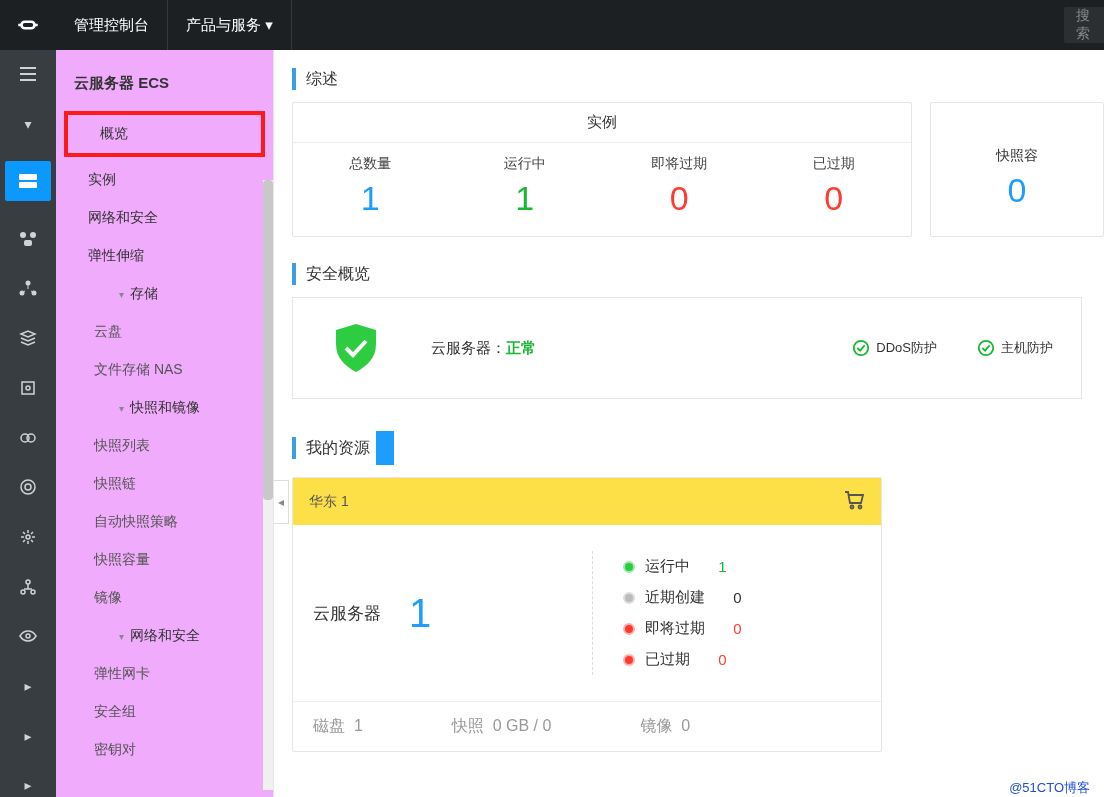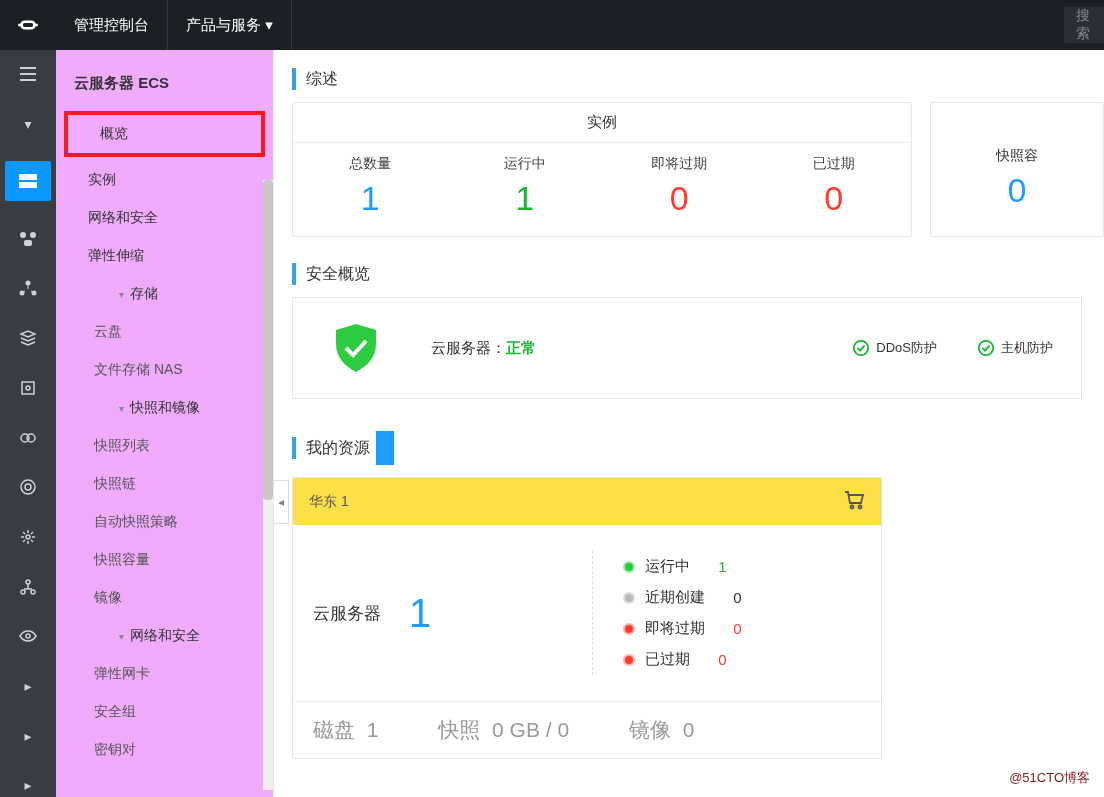"磁盘 1" .res-foot { font-size: 21px -> 16px; gap: 60px -> 89px }
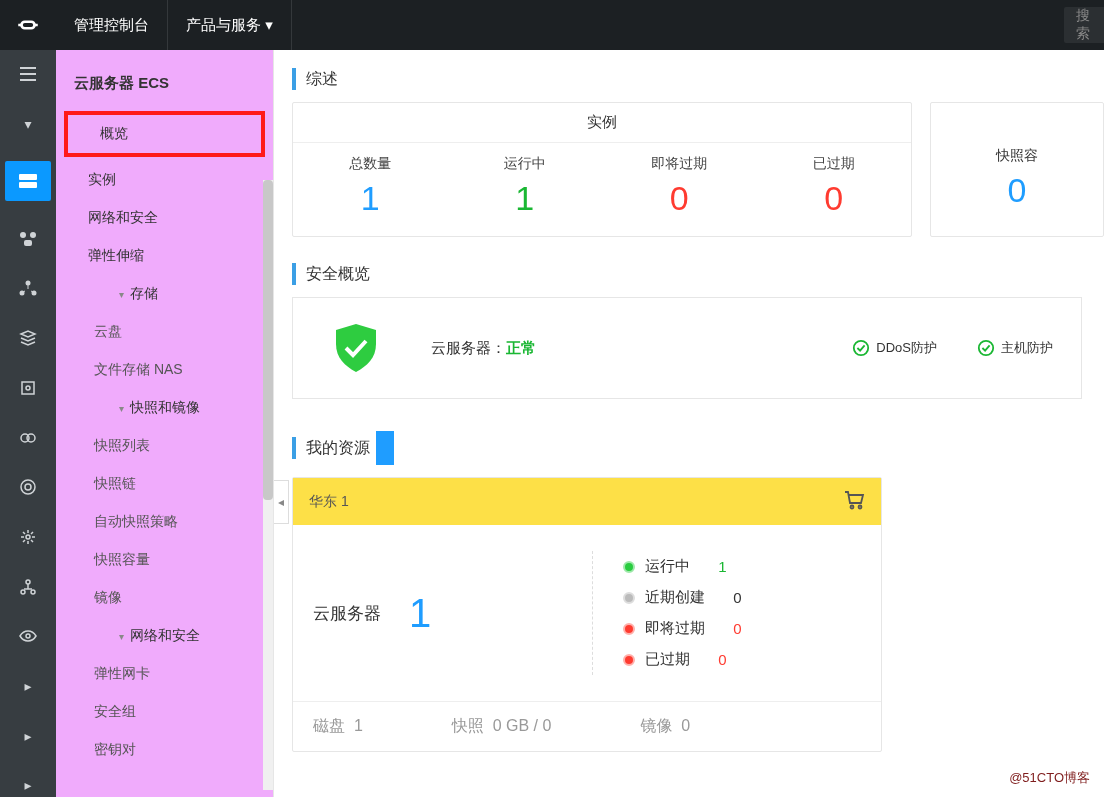"@51CTO博客" .watermark { bottom: 10px -> 0; color: #7f1d1d -> #1d4ed8 }
